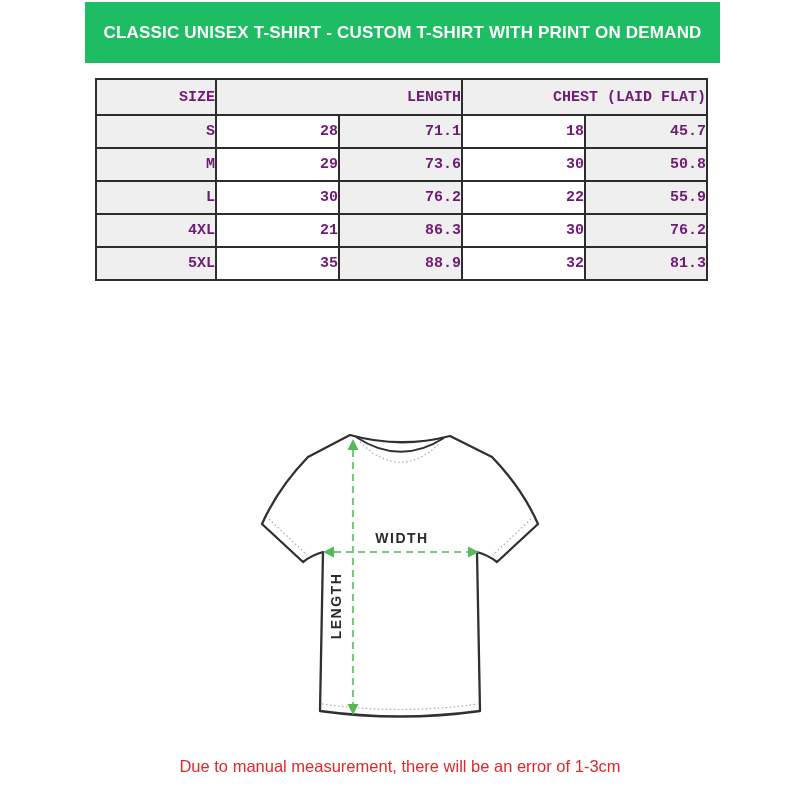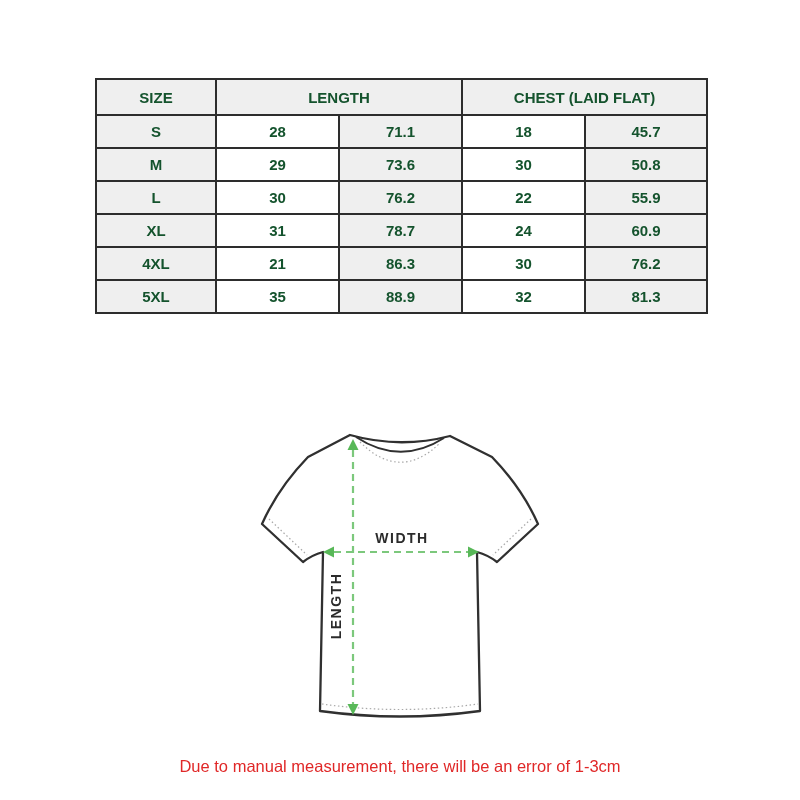"CLASSIC UNISEX T-SHIRT - CUSTOM" header.banner { html: none -> <header> <span>CLASSIC UNISEX T-SHIRT - CUSTOM T-SHIRT WITH PRINT ON DEMAND</span> </header> }
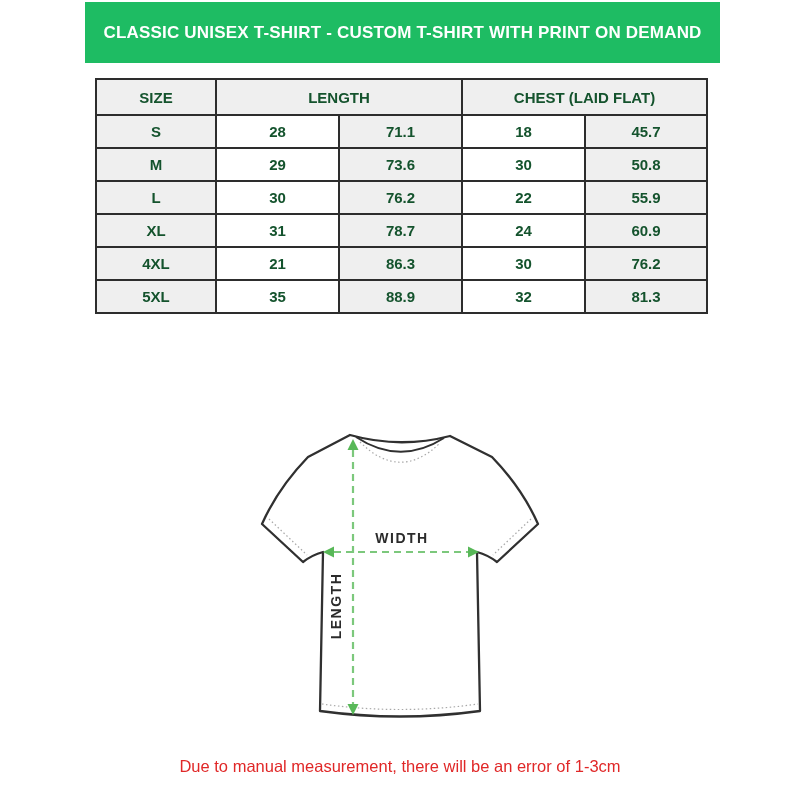"SIZE" .size-table th, .size-table td { color: #14532d -> #701a75; font-family: none -> Liberation Mono, monospace; text-align: center -> right }
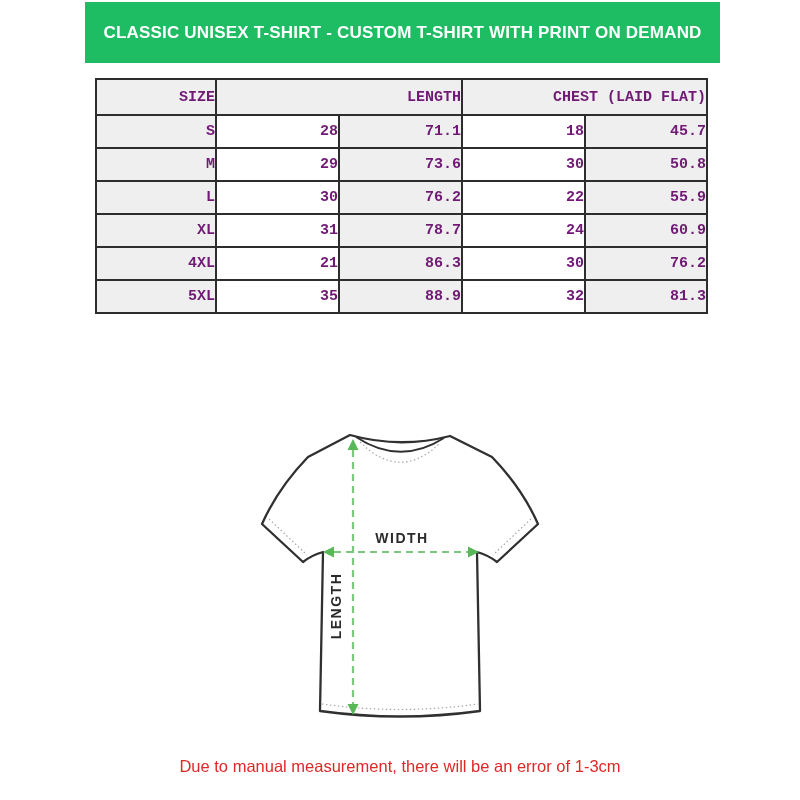"XL" tr { html: <tr> <td>XL</td> <td>31</td> <td>78.7</td> <td>24</td> <td>60.9</td> </tr> -> none }
